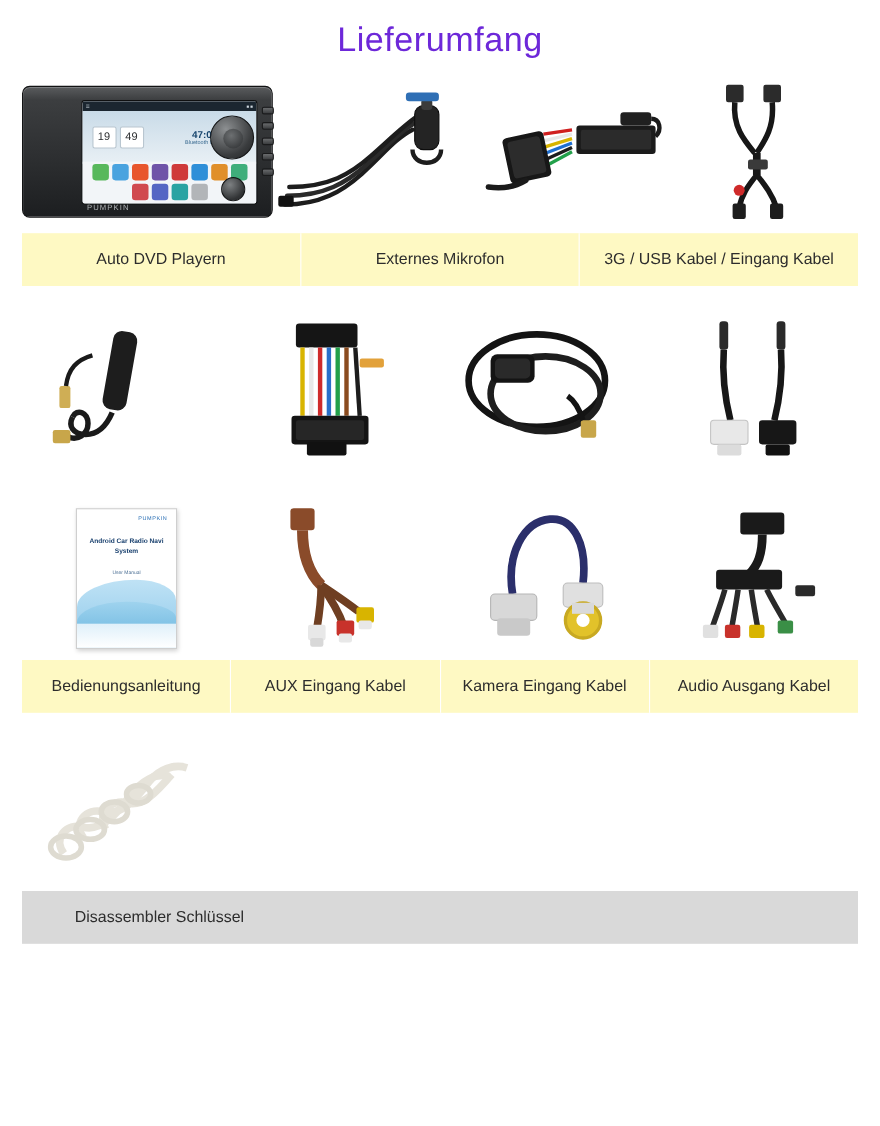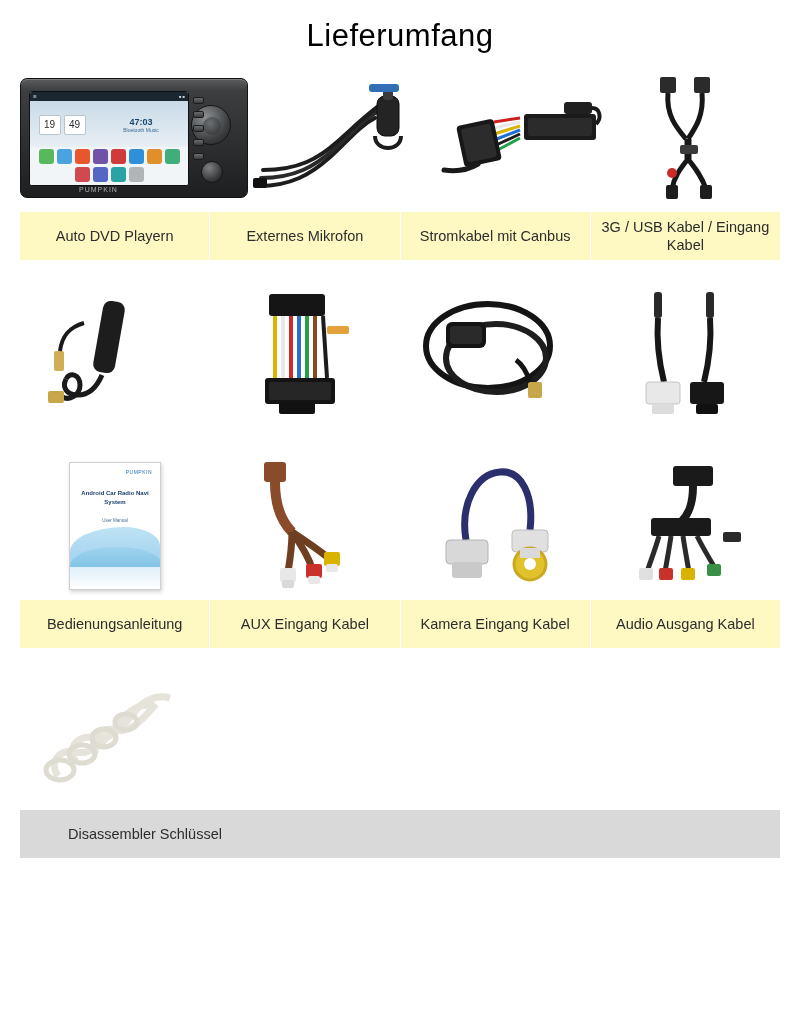"Lieferumfang" .title { color: #000000 -> #6d28d9 }
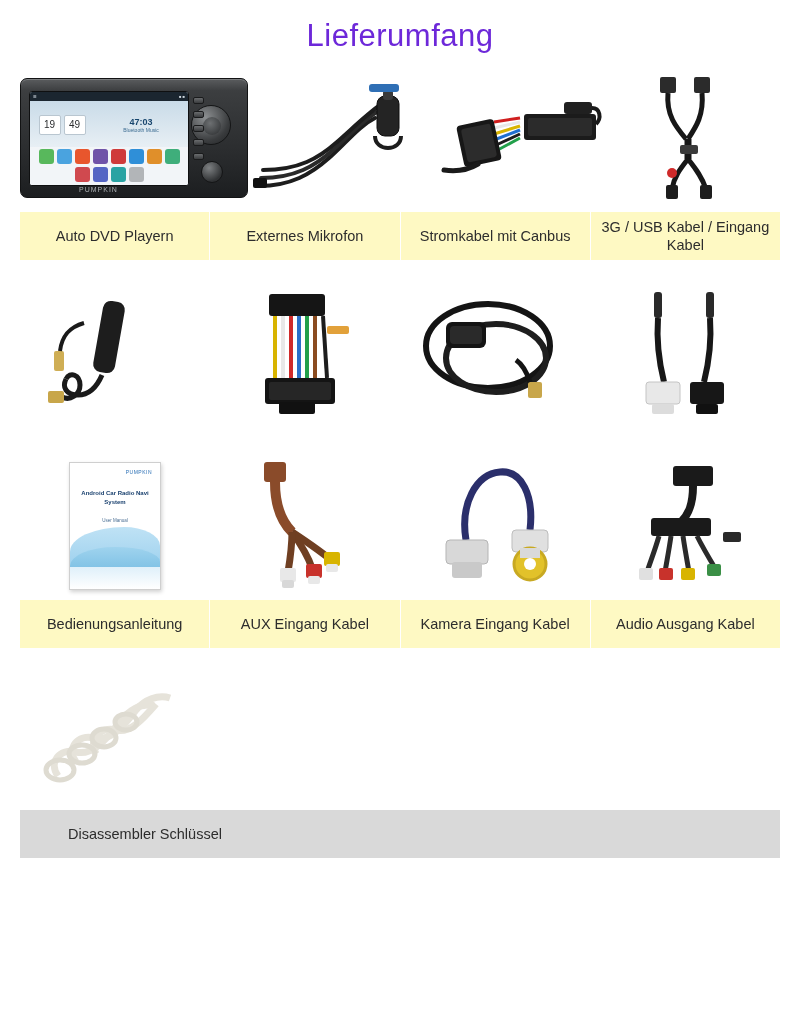"19" .dvd .screen { margin-left: none -> 45px }
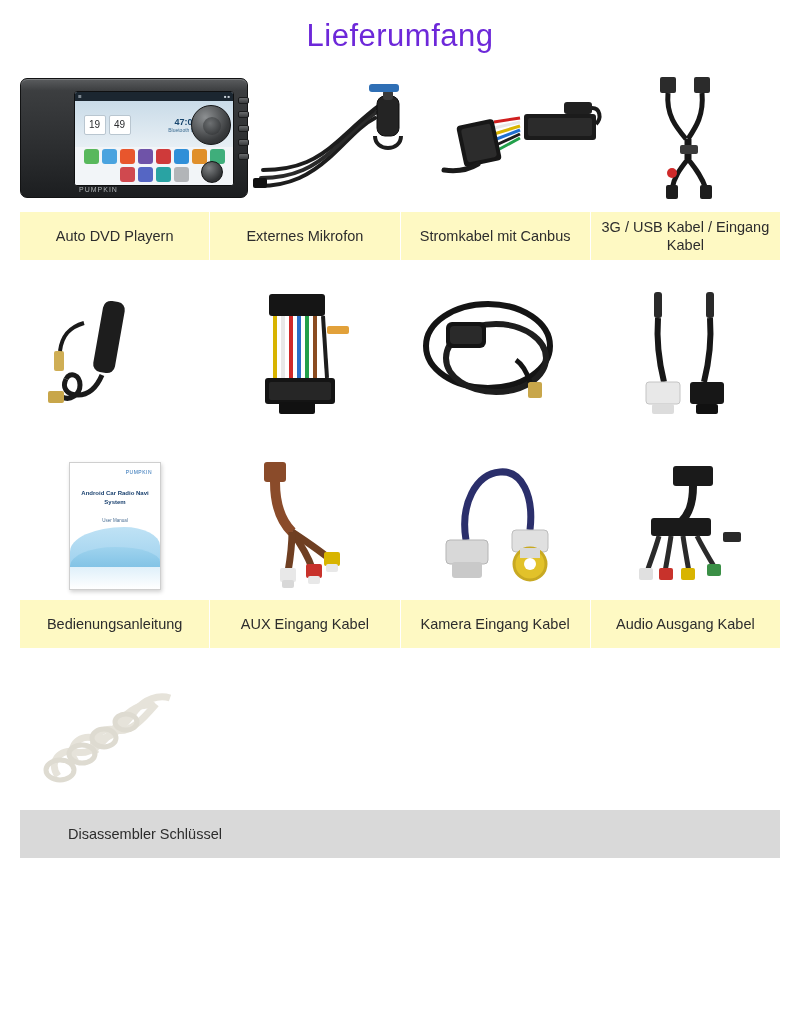"Stromkabel mit Canbus" div.label-cell { html: <div>Stromkabel mit Canbus</div> -> none }
